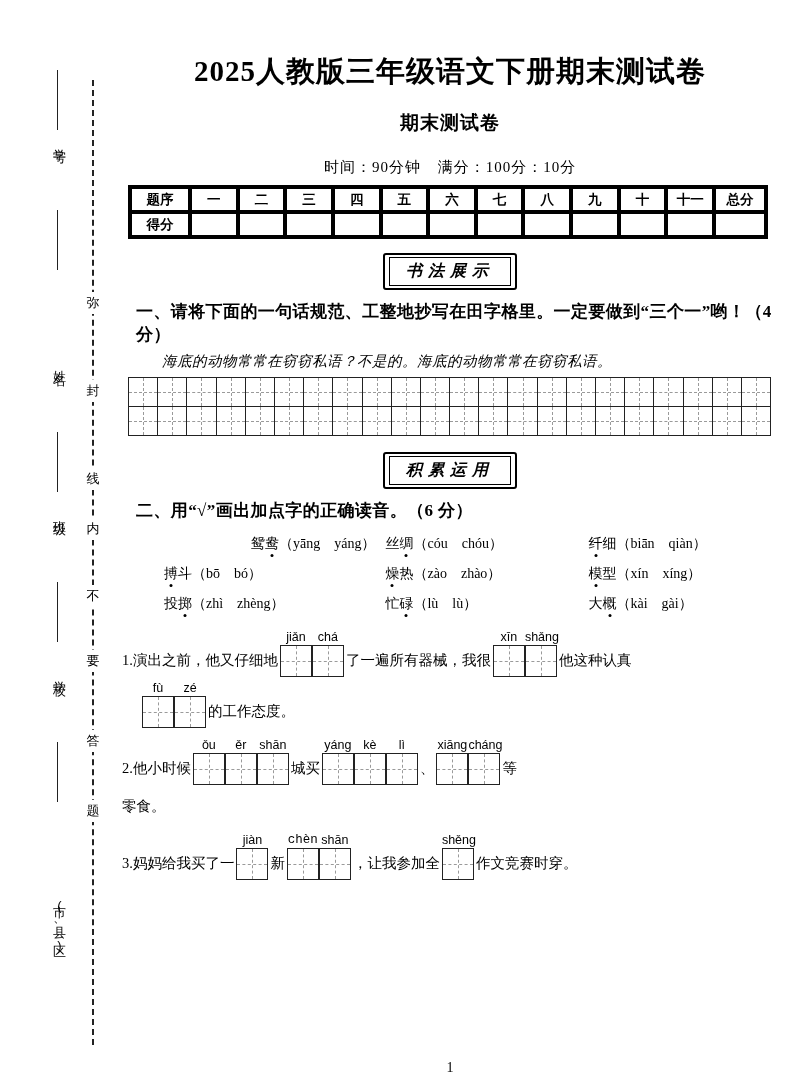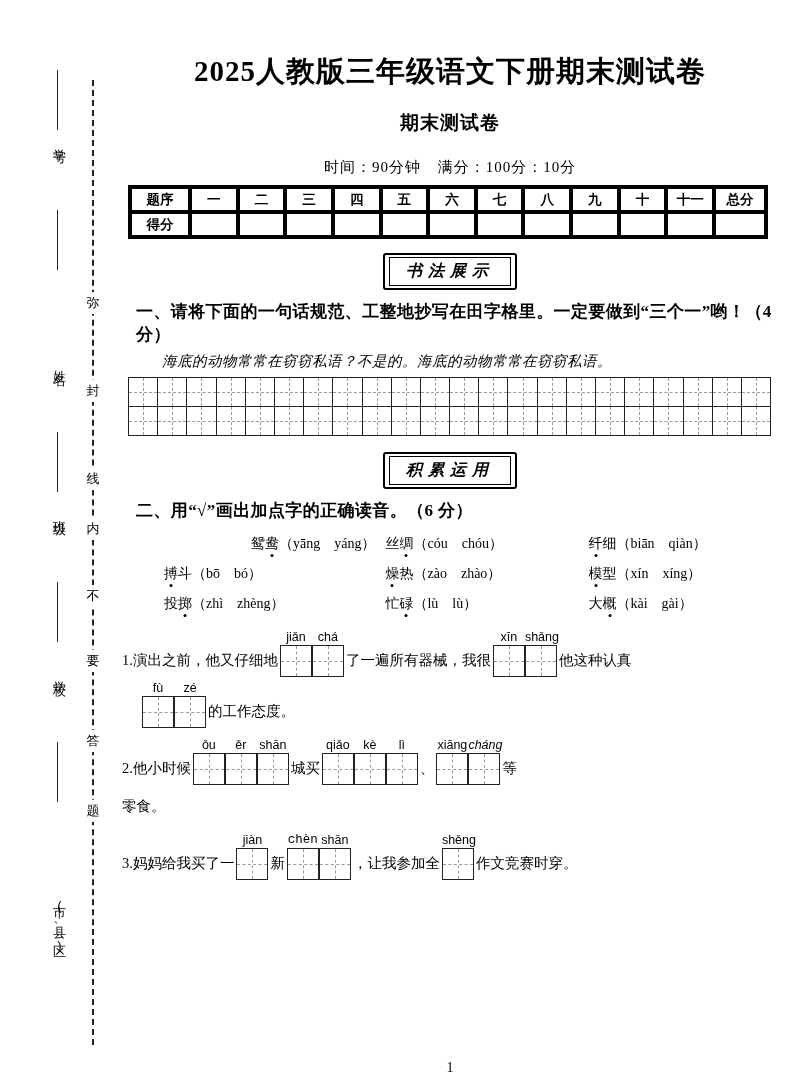"qiǎo" span { text: qiǎo -> yáng }
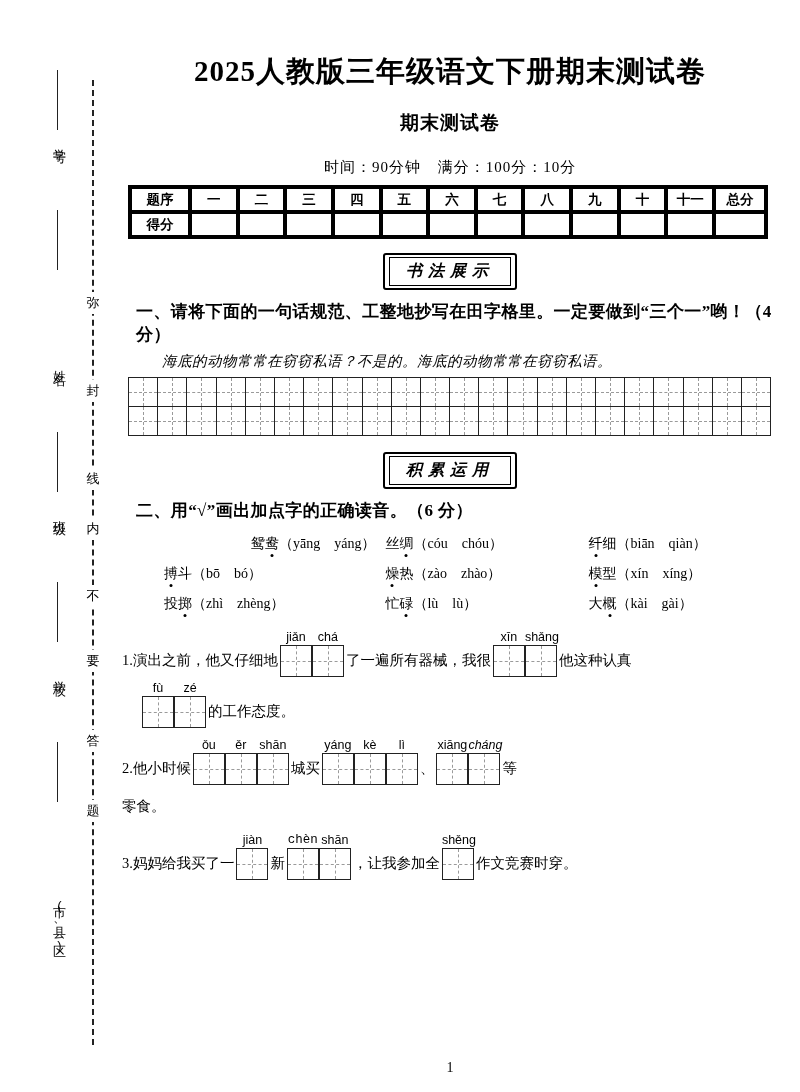"cháng" span { font-style: italic -> none }
